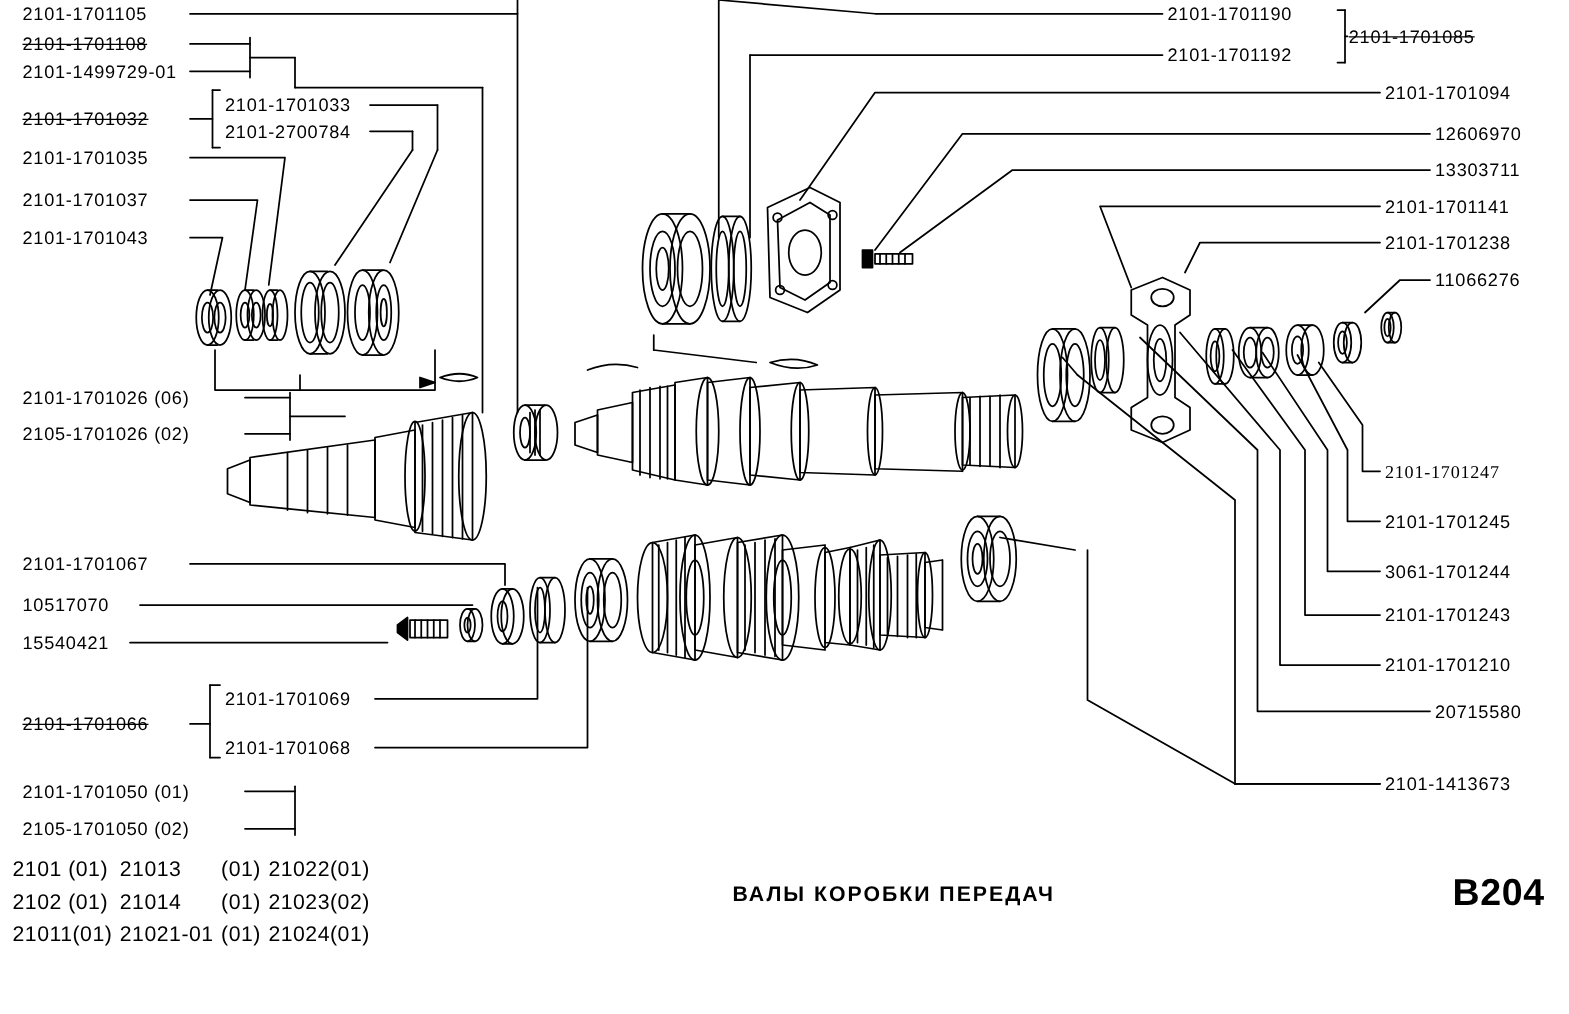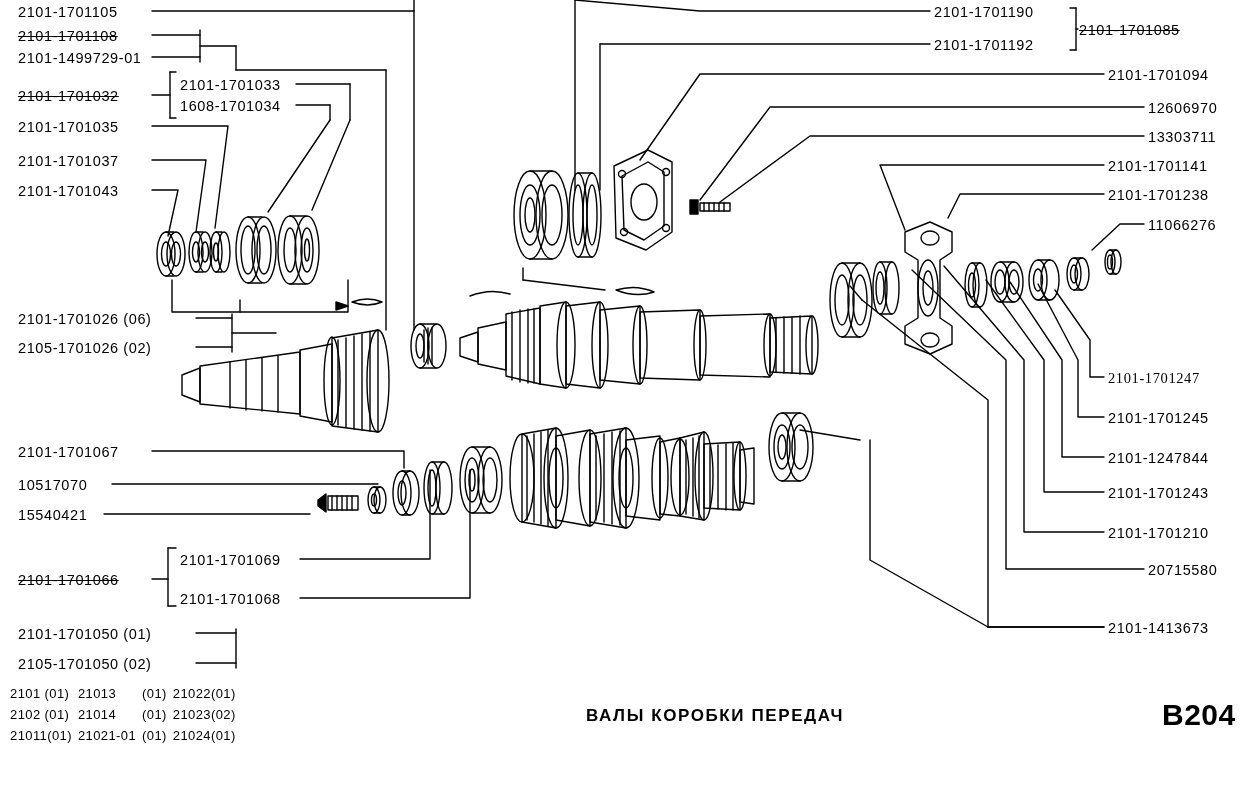"1608-1701034" div.lbl { text: 1608-1701034 -> 2101-2700784 }
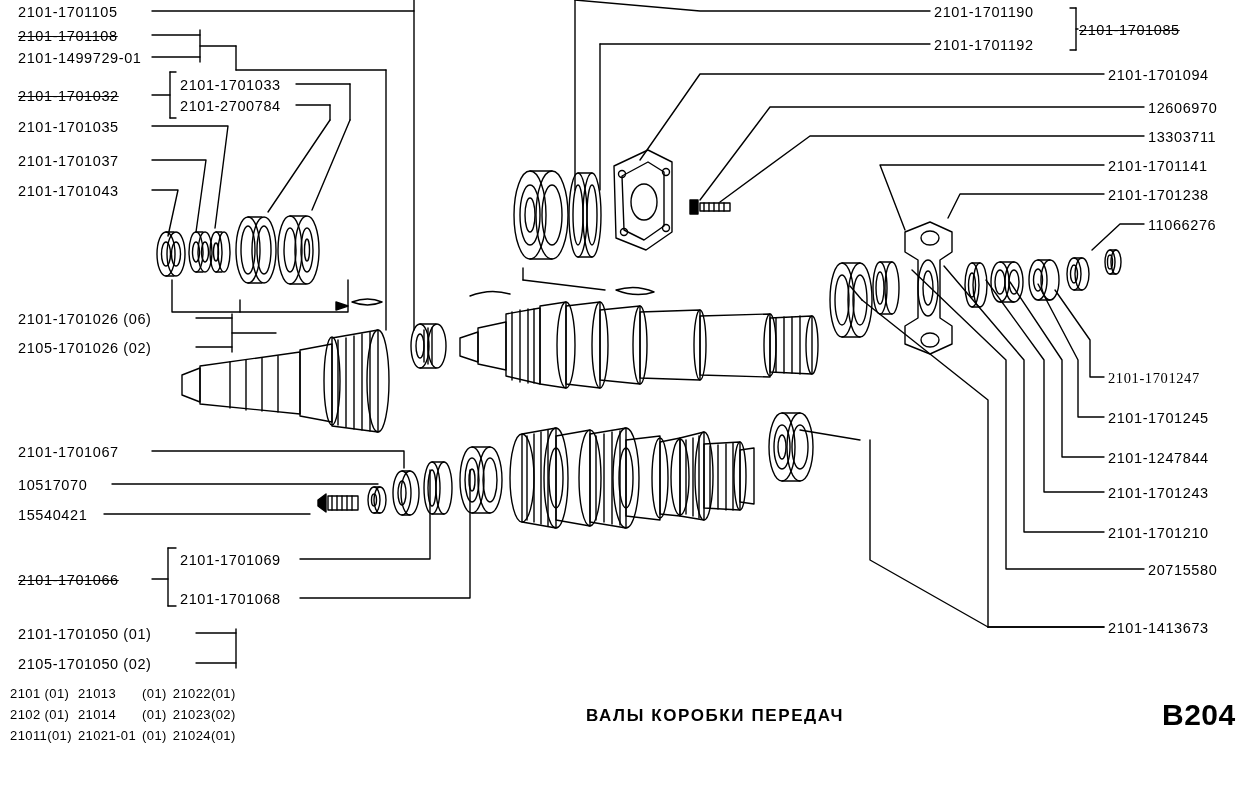"2101-1247844" div.lbl { text: 2101-1247844 -> 3061-1701244 }
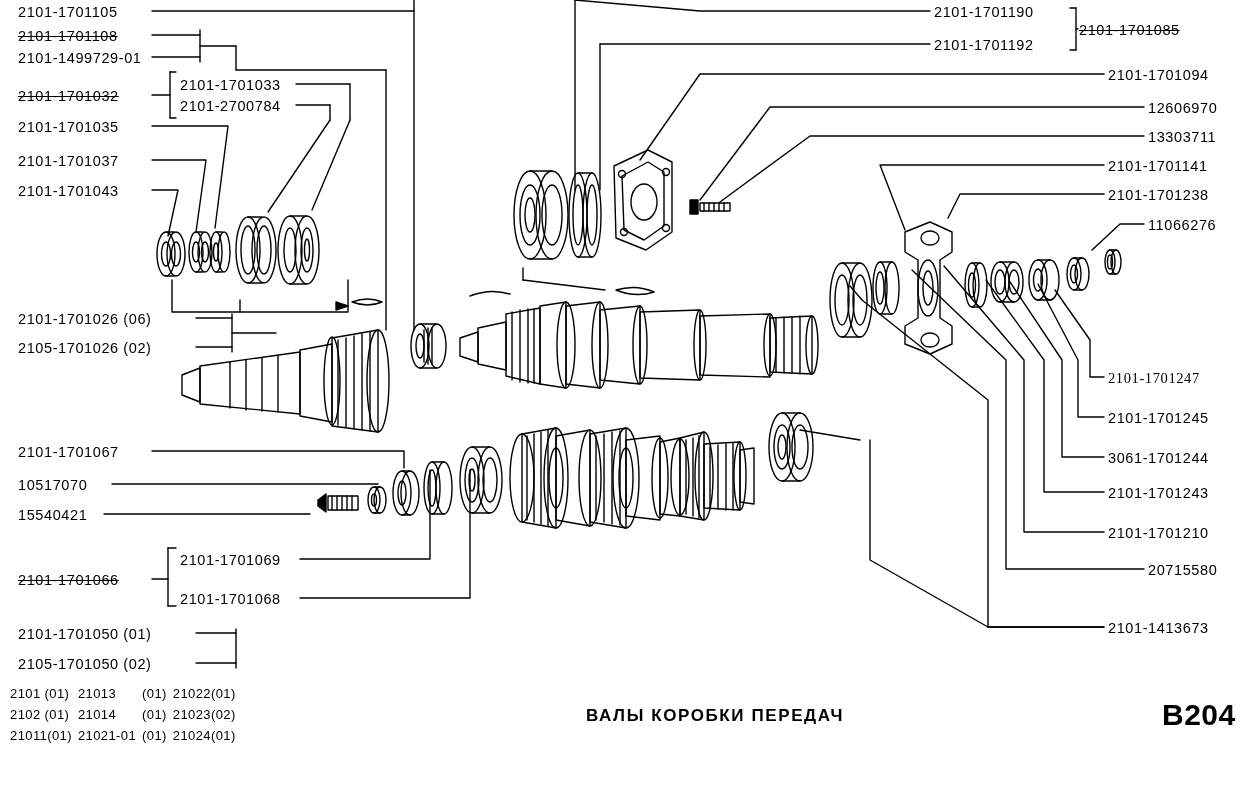"2101 (01)" .tbl { font-size: 13px -> 17px }
